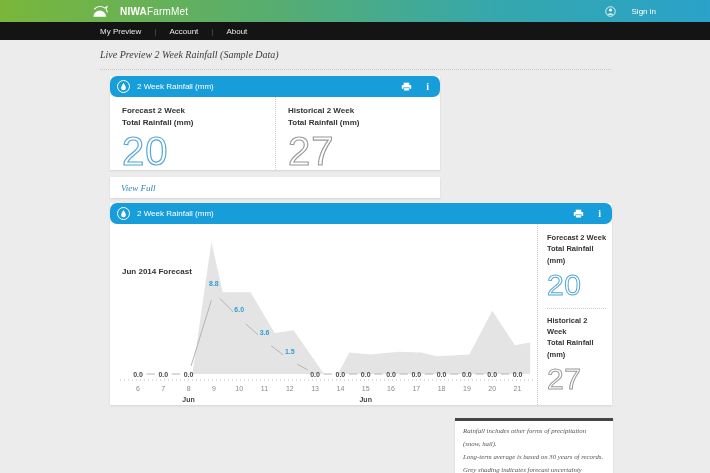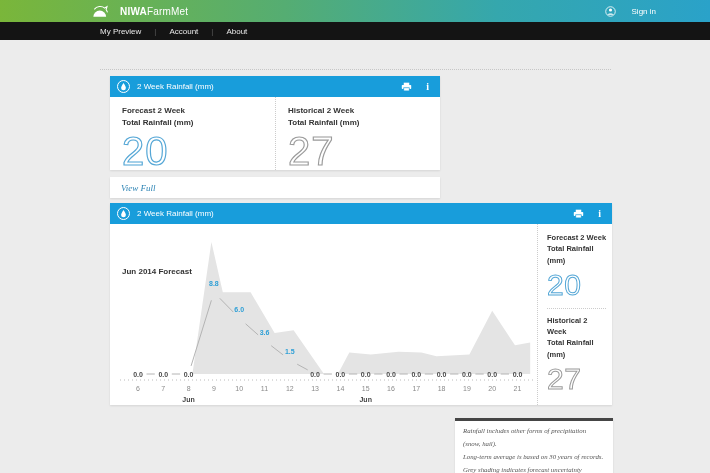"Live Preview 2 Week Rainfall" div.page-title { html: none -> <div>Live Preview 2 Week Rainfall (Sample Data)</div> }
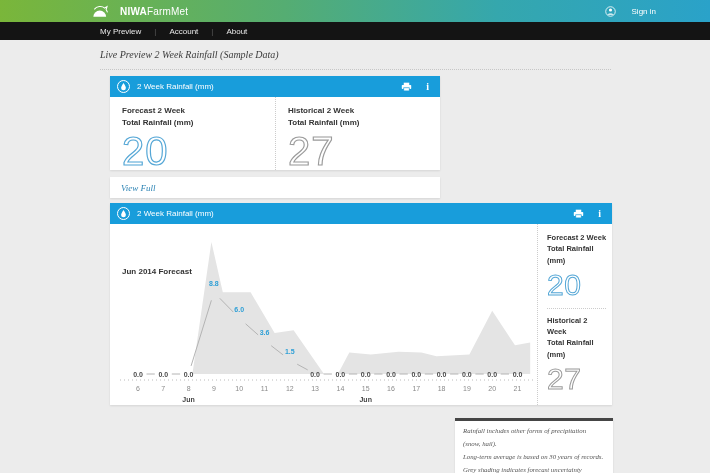"2 Week Rainfall (mm)" .card-head { border-radius: none -> 7px }
